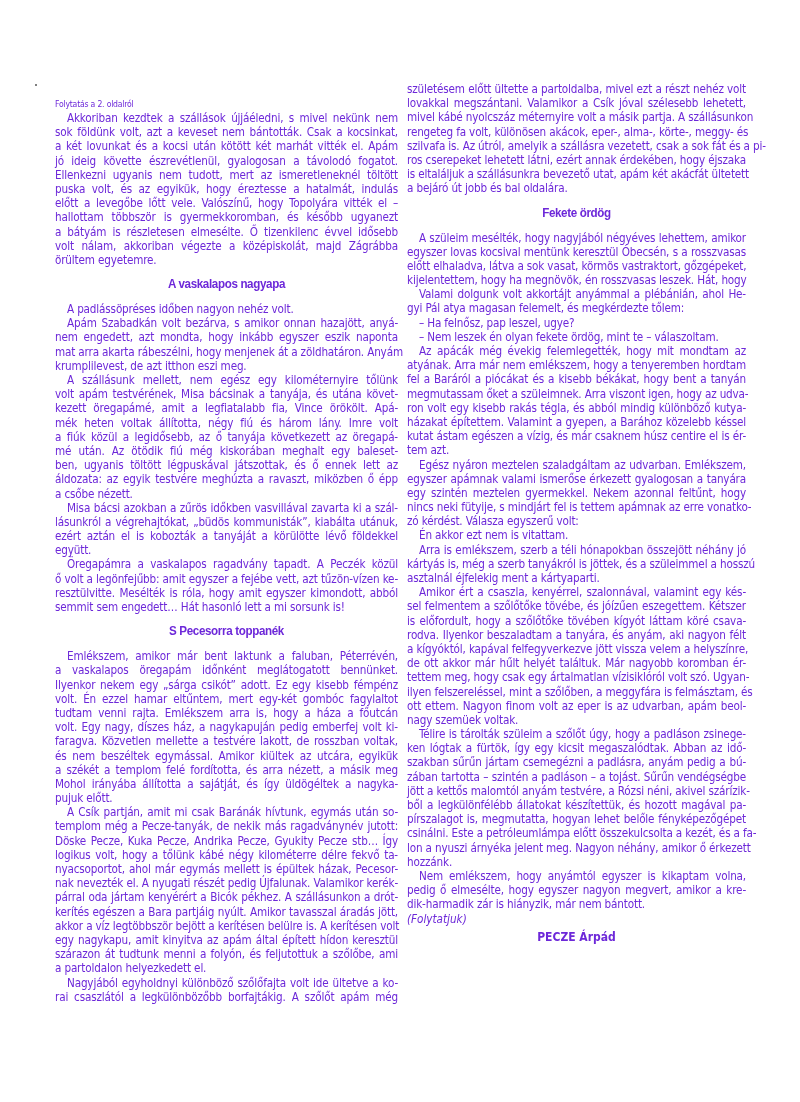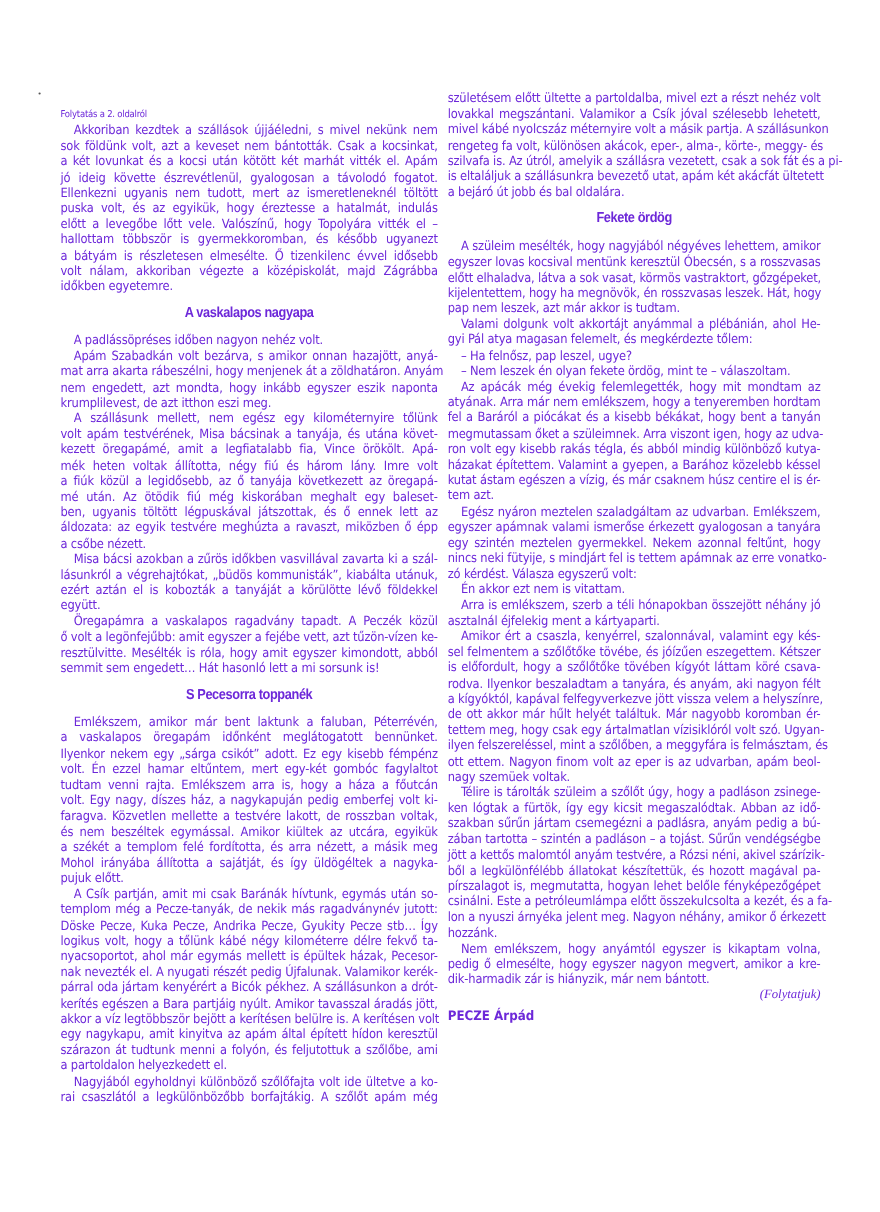"ros cserepeket lehetett látni, ezért" div.line { html: none -> <div>ros cserepeket lehetett látni, ezért annak érdekében, hogy éjszaka</div> }
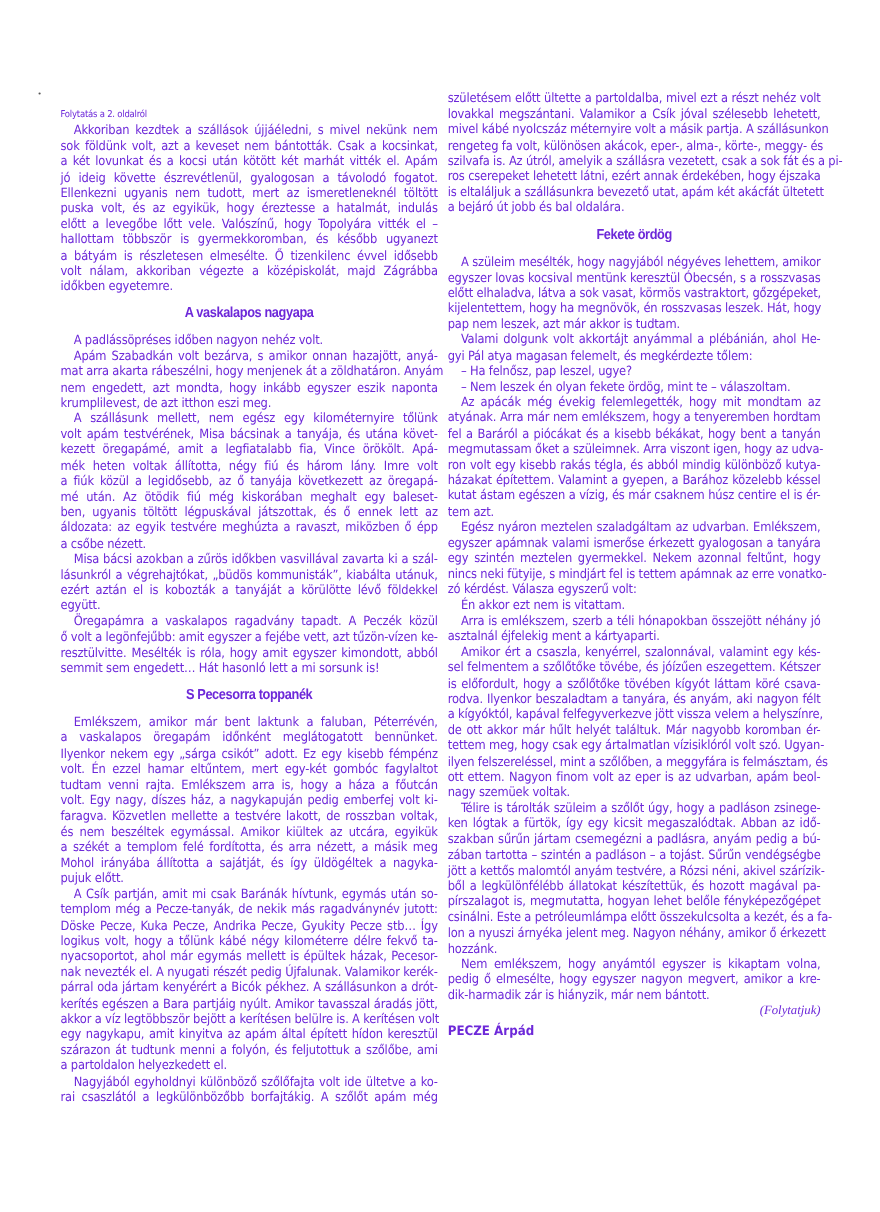"időkben egyetemre." div.line { text: időkben -> örültem }
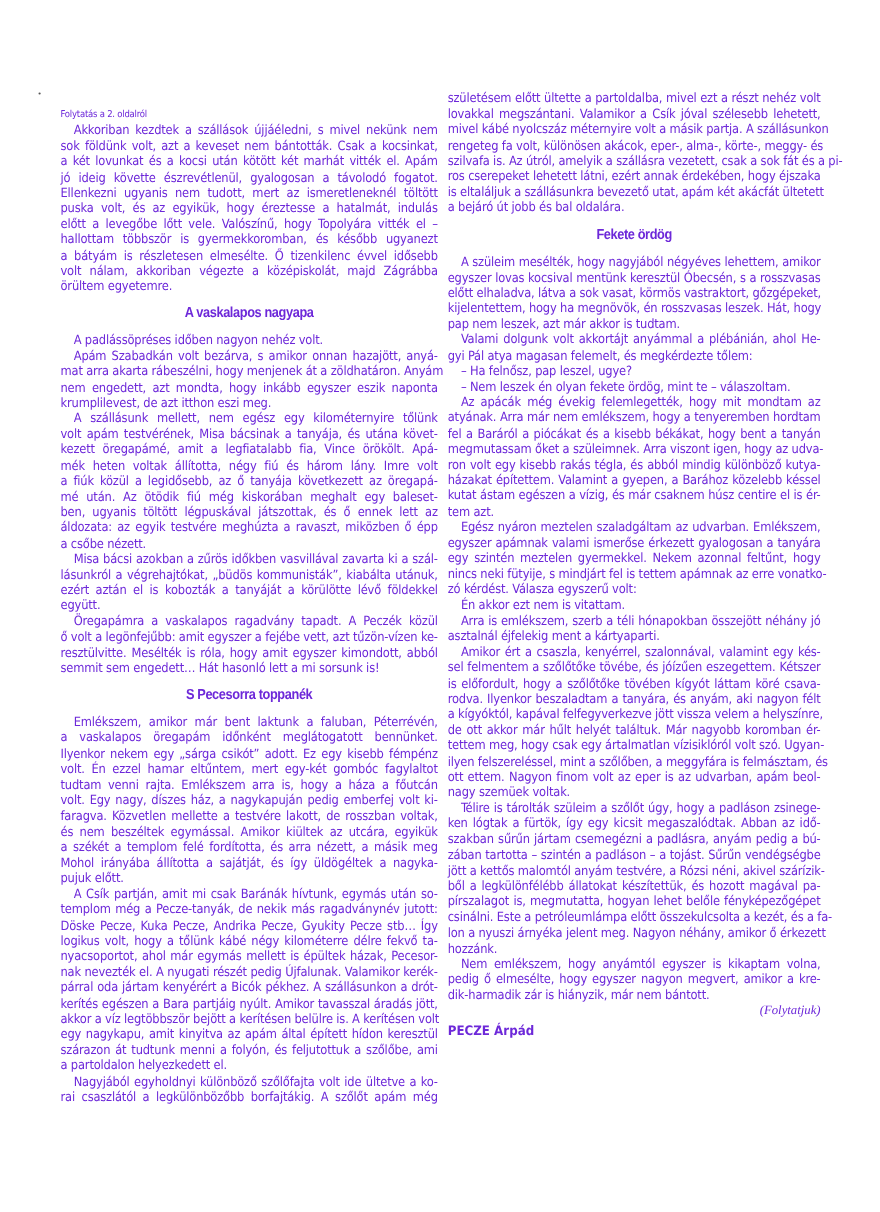"pap nem leszek, azt már" div.line { html: <div>pap nem leszek, azt már akkor is tudtam.</div> -> none }
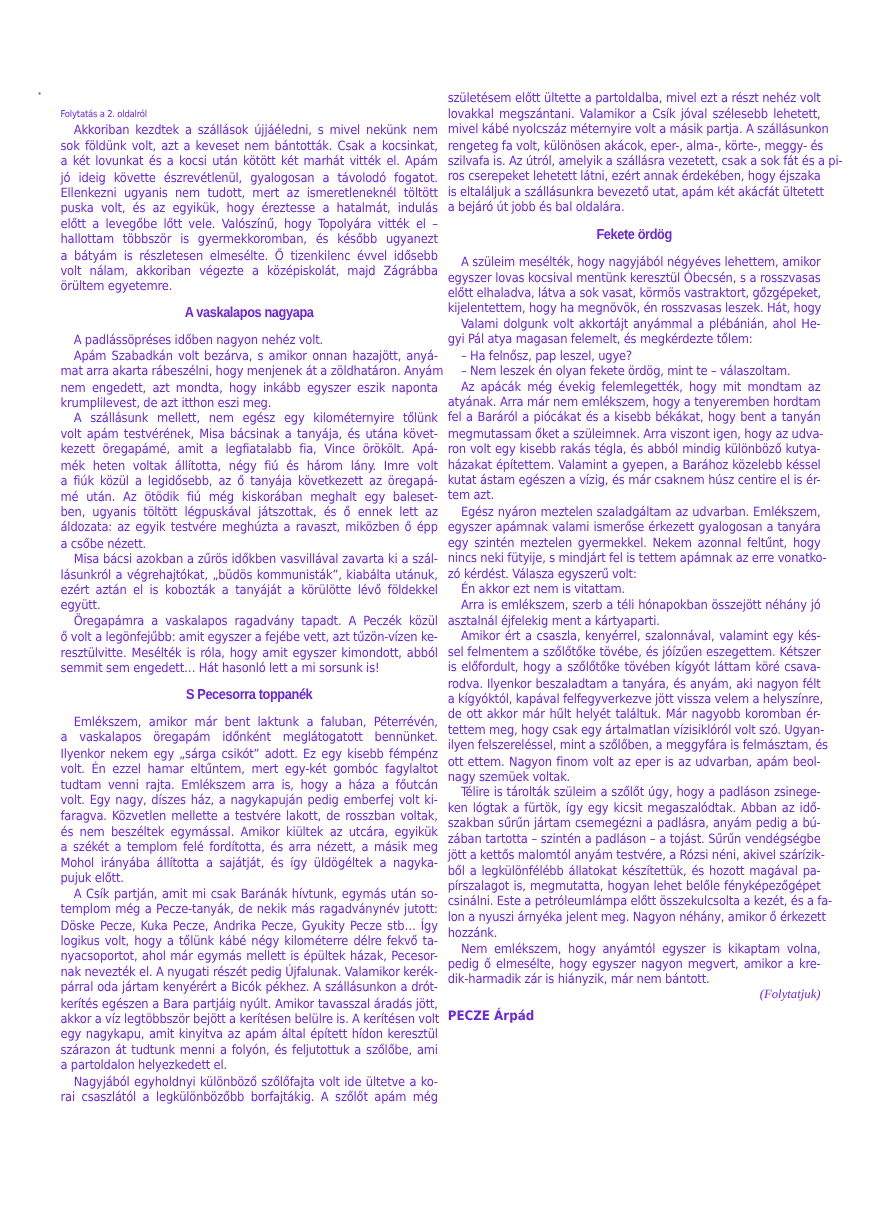"mat arra akarta rábeszélni, hogy" div.line { order: before "nem engedett, azt mondta, hogy" -> after "nem engedett, azt mondta, hogy" }
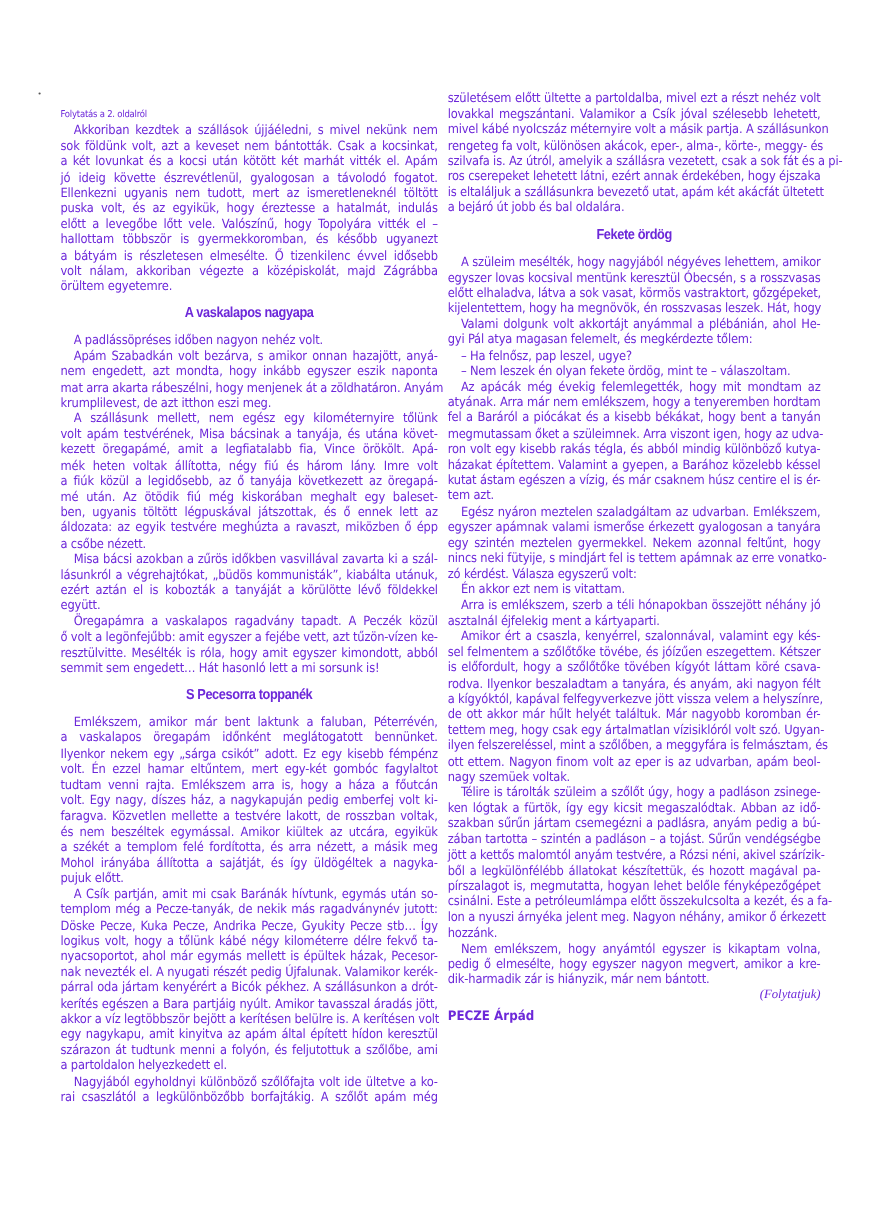"kártyás is, még a szerb" div.line { html: none -> <div>kártyás is, még a szerb tanyákról is jöttek, és a szüleimmel a hosszú</div> }
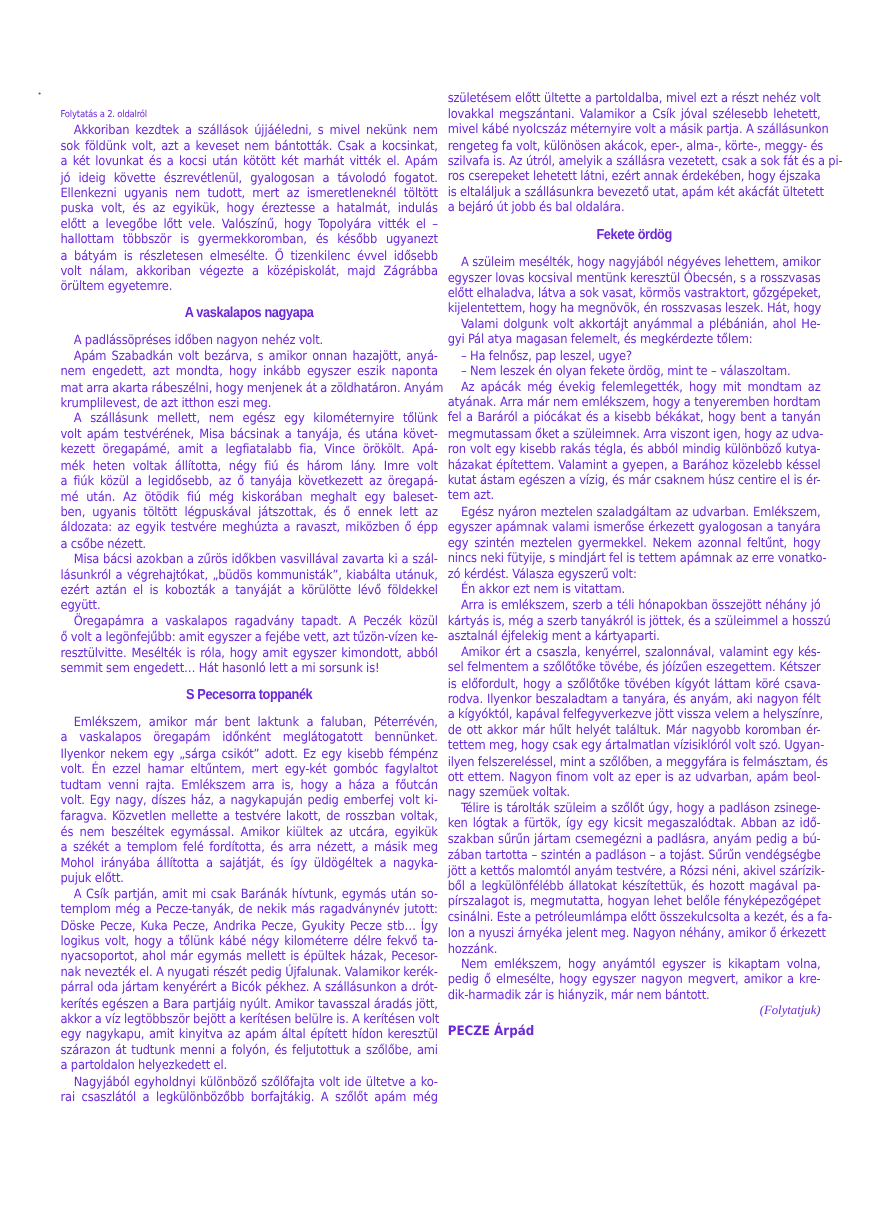"(Folytatjuk)" .signoff { font-family: Liberation Serif, serif -> none; text-align: right -> left }
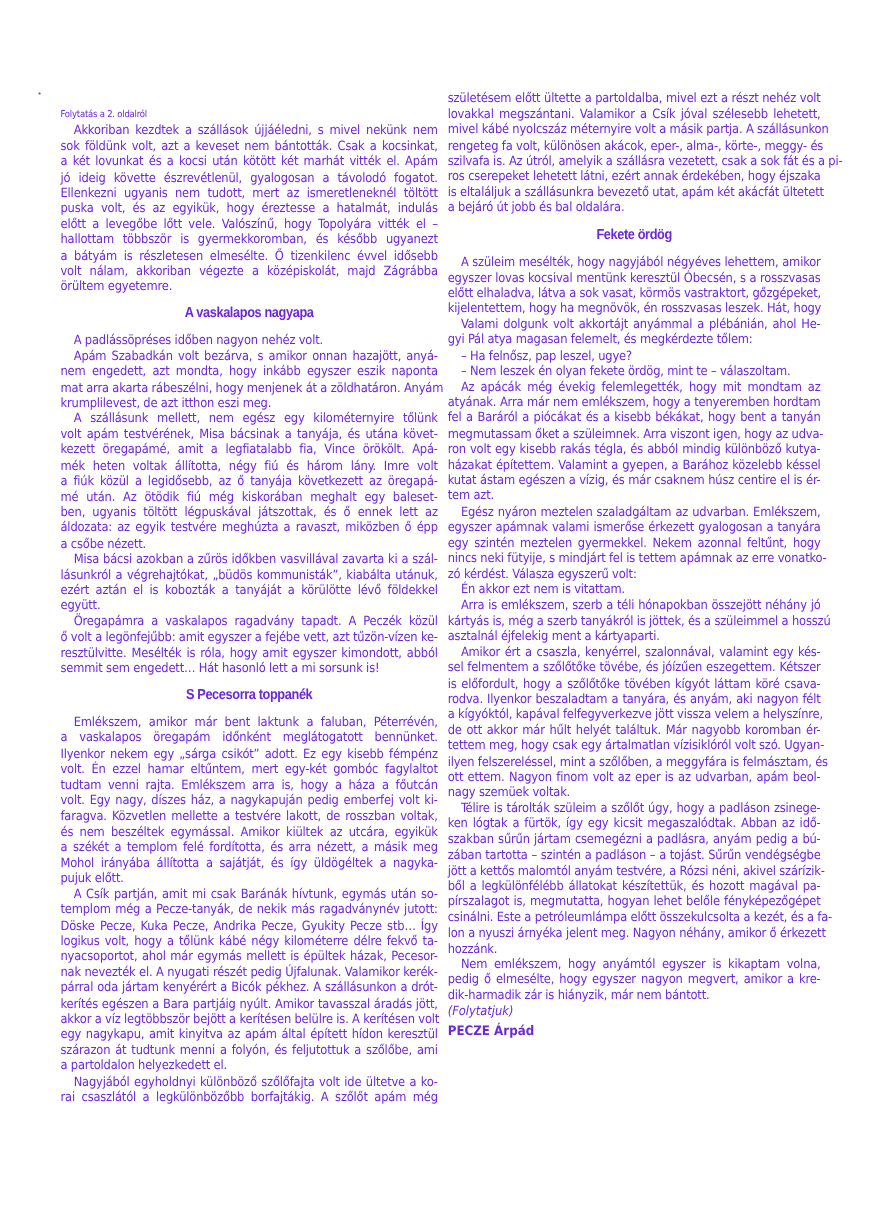"PECZE Árpád" .author { text-align: left -> center }
